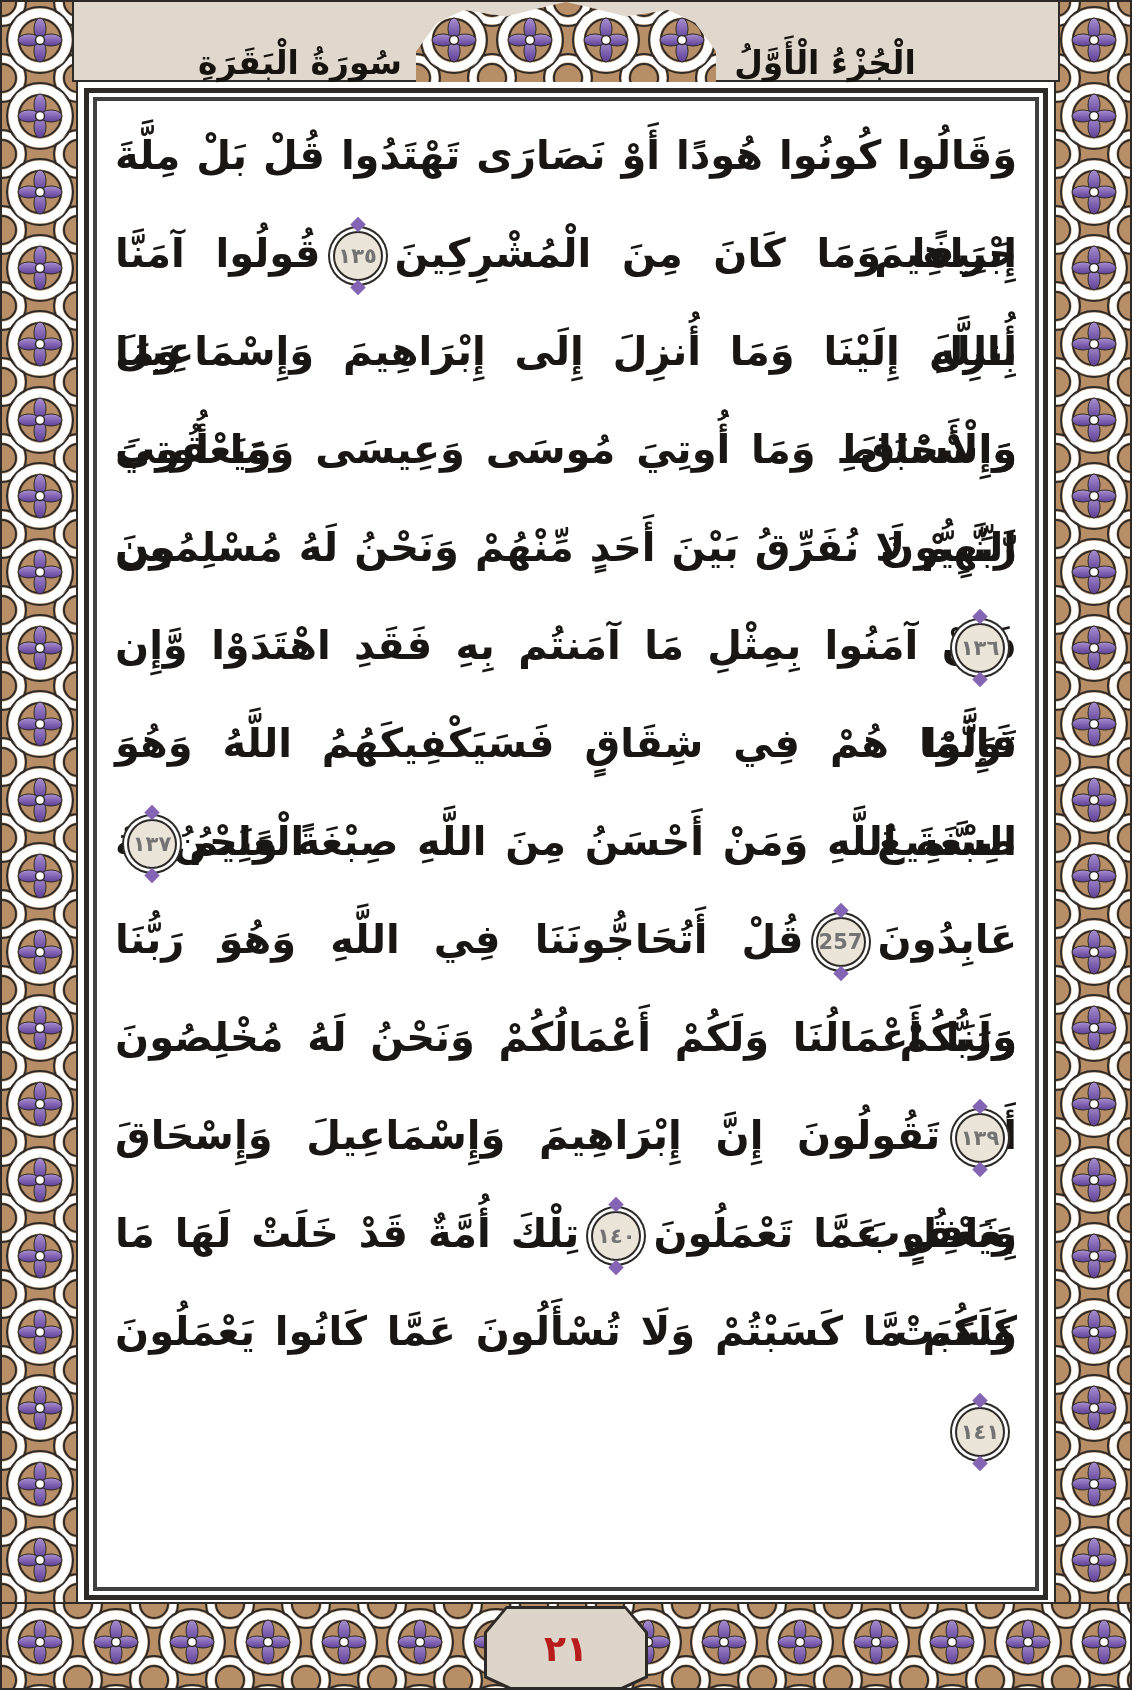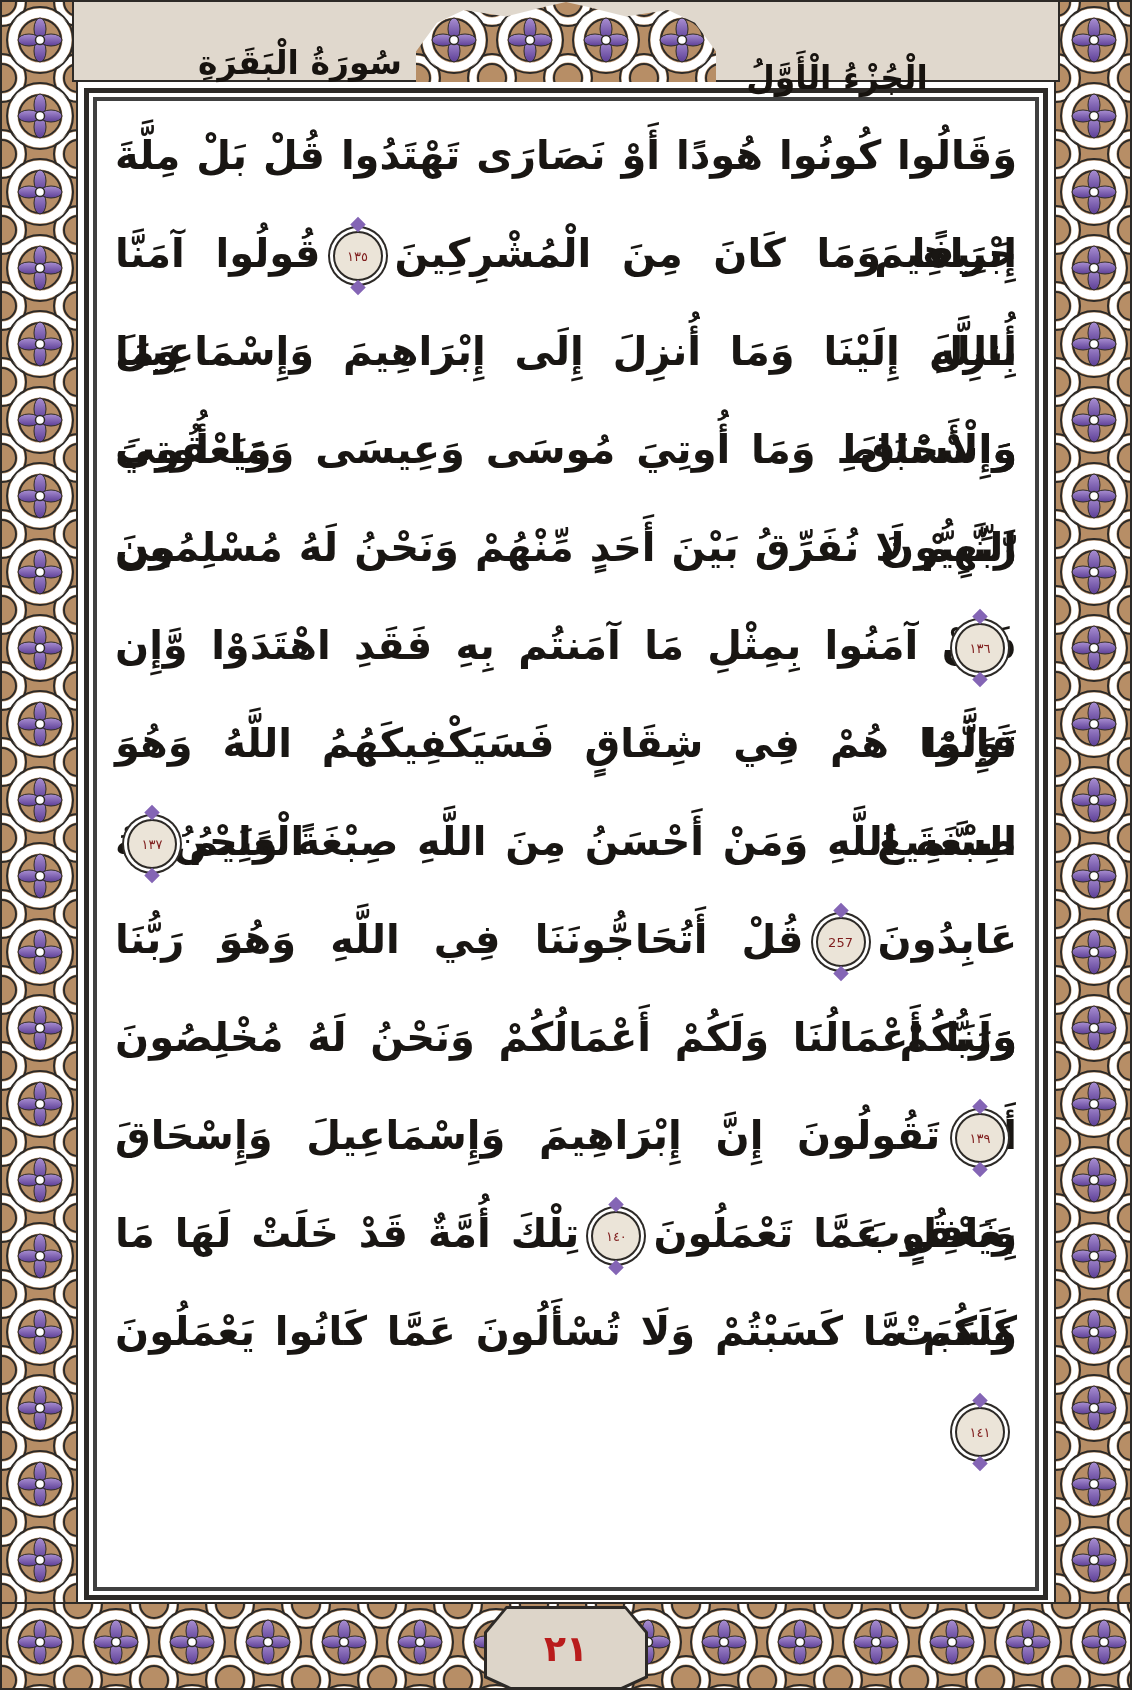"الْجُزْءُ الْأَوَّلُ" .title.juz { margin-top: 15px -> none; right: 125px -> 137px }
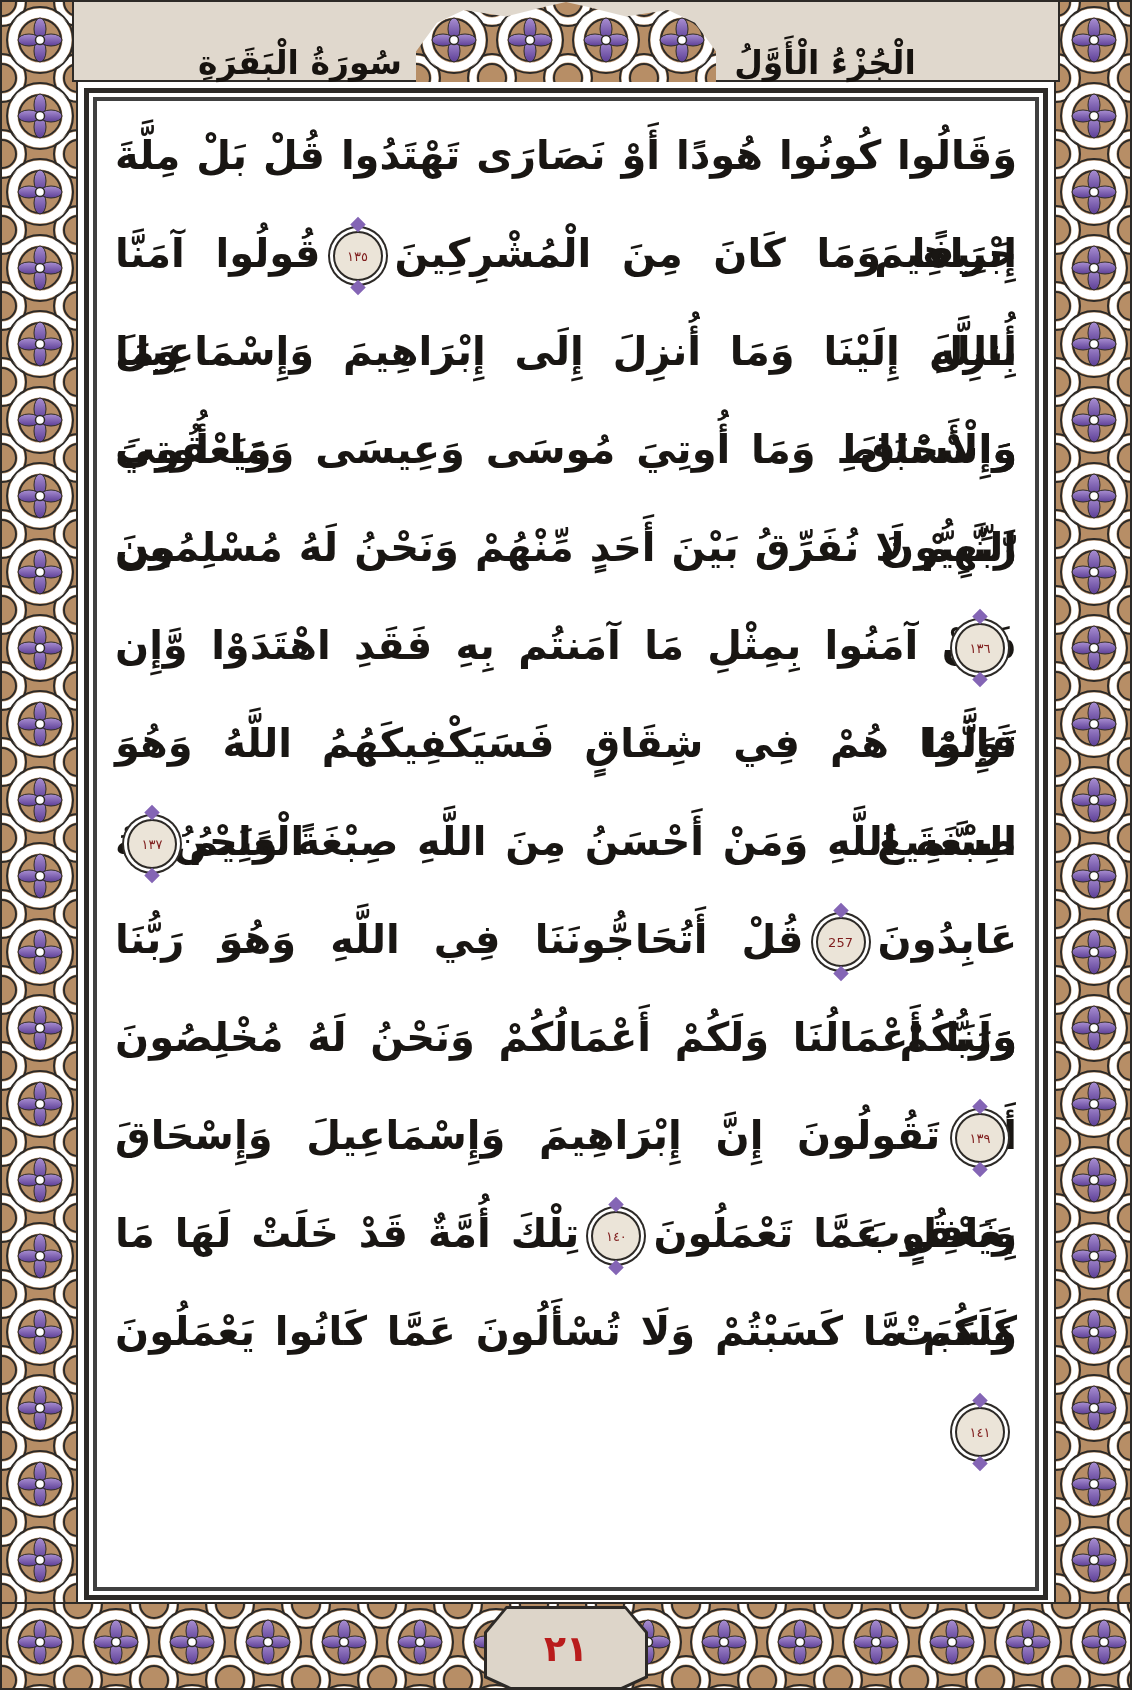"١٣٥" .mnum { color: #7f1d1d -> #737373; font-size: 13px -> 21px; font-weight: normal -> bold }
